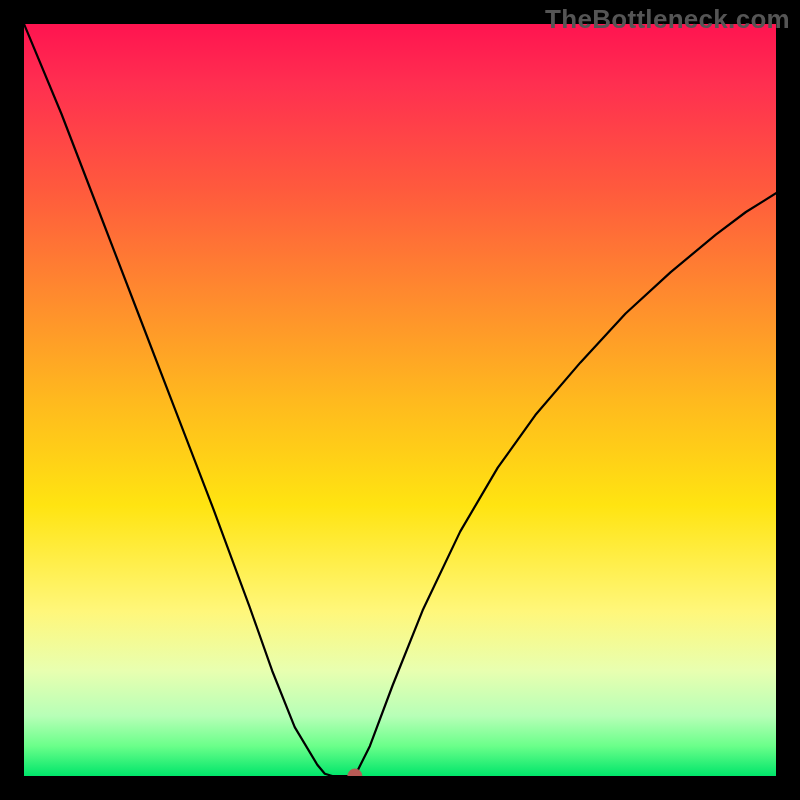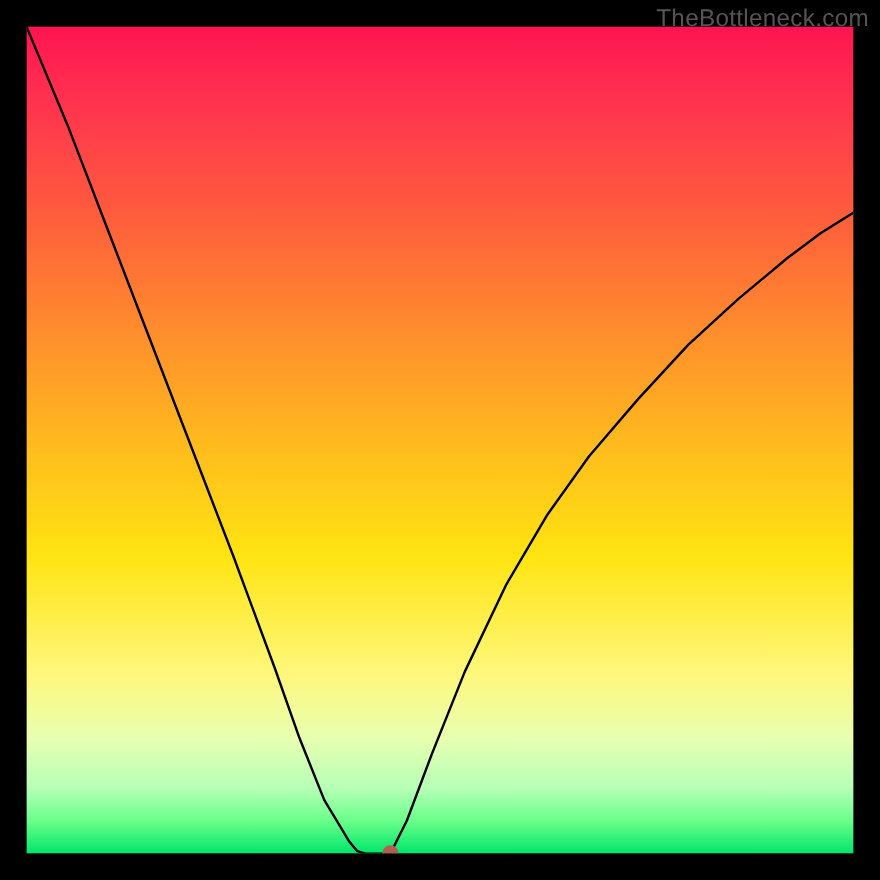"TheBottleneck.com" .watermark { font-size: 22px -> 26px; font-weight: 400 -> 700 }
